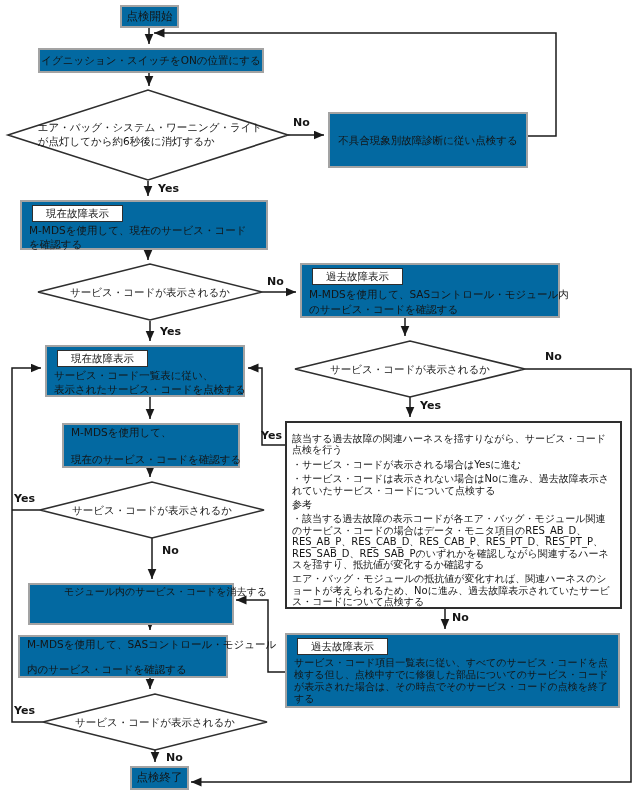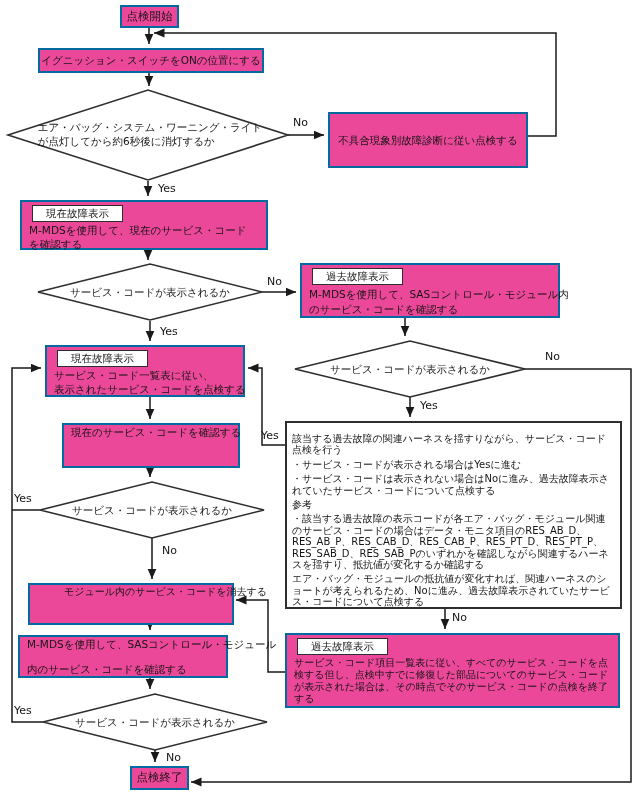"点検開始" .node { background: #ec4899 -> #0369a1; border: 2px solid #0369a1 -> 2px solid #a3a3a3 }
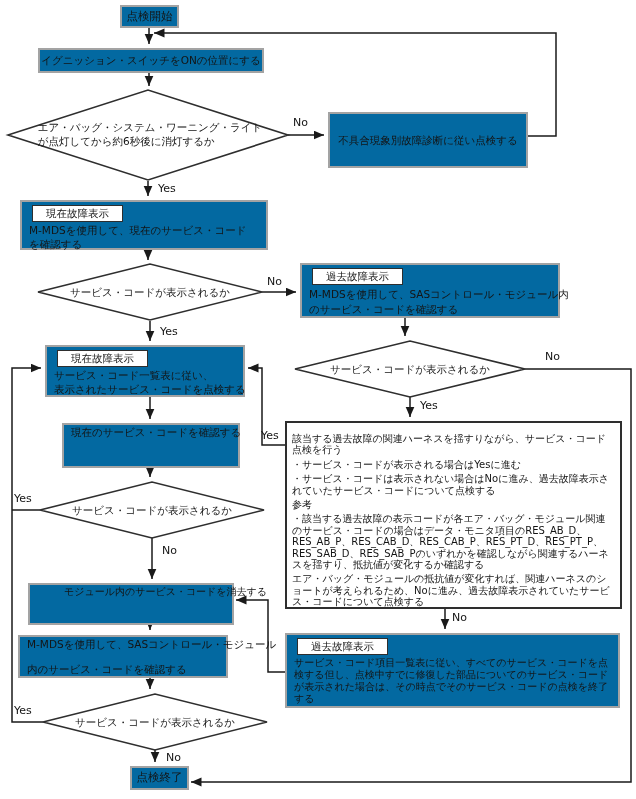"No" .yn { font-weight: none -> bold }
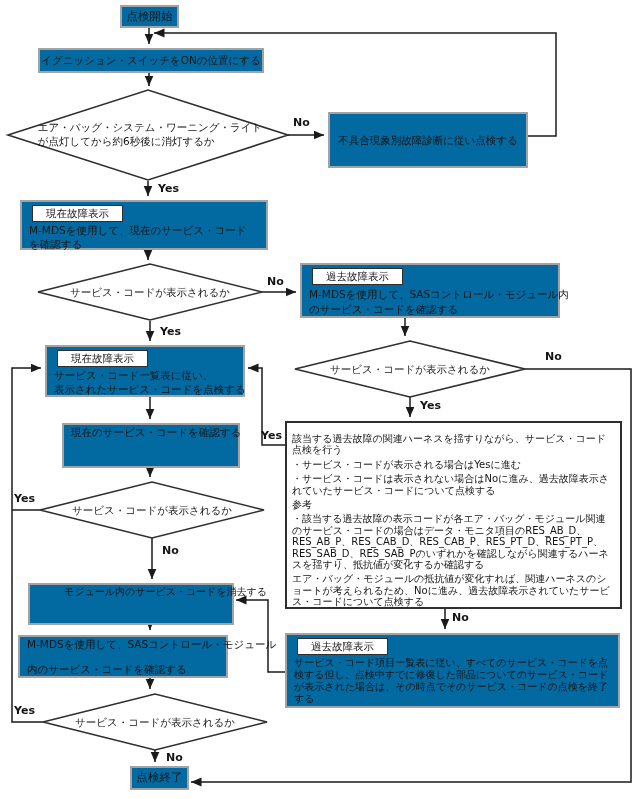"M-MDSを使用して、" div.bodytext { html: none -> <div>M-MDSを使用して、</div> }
